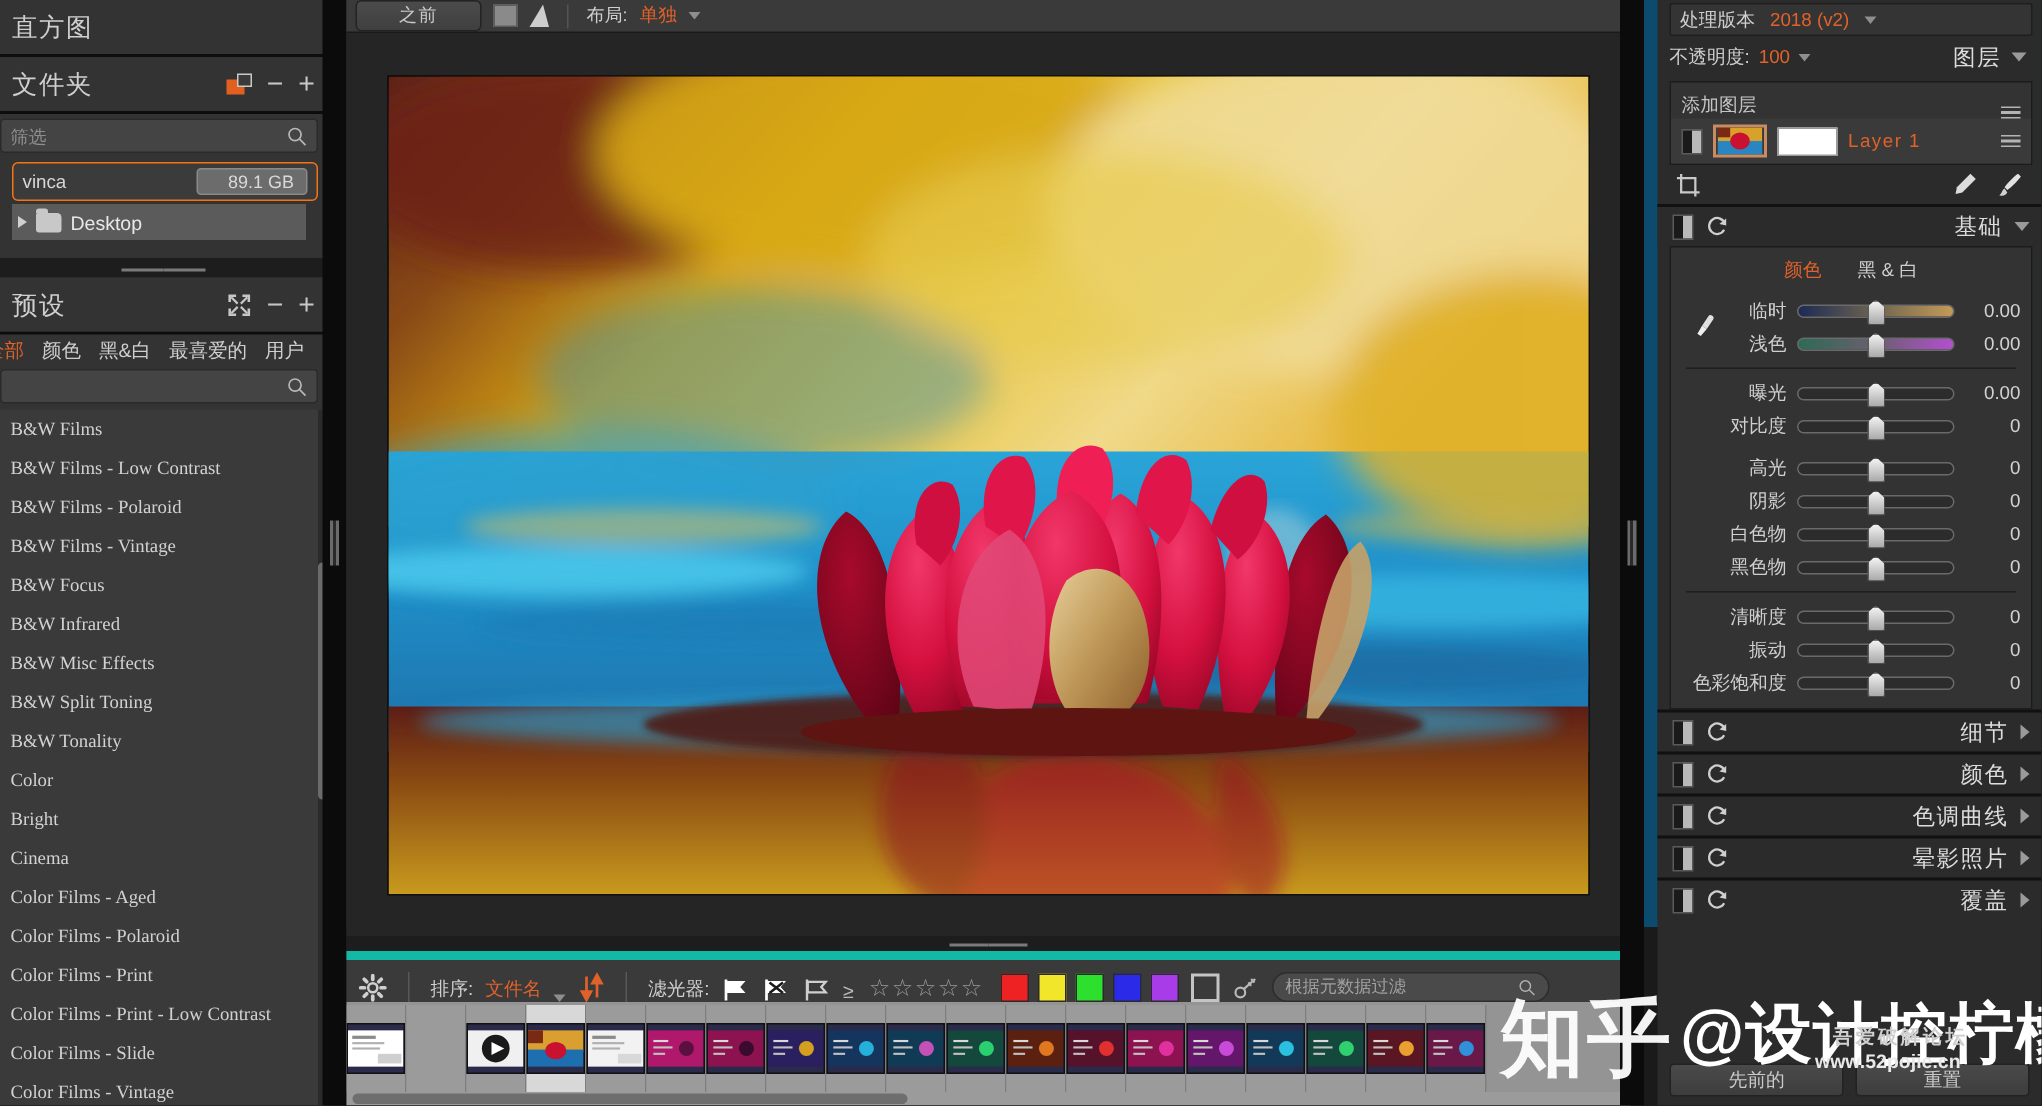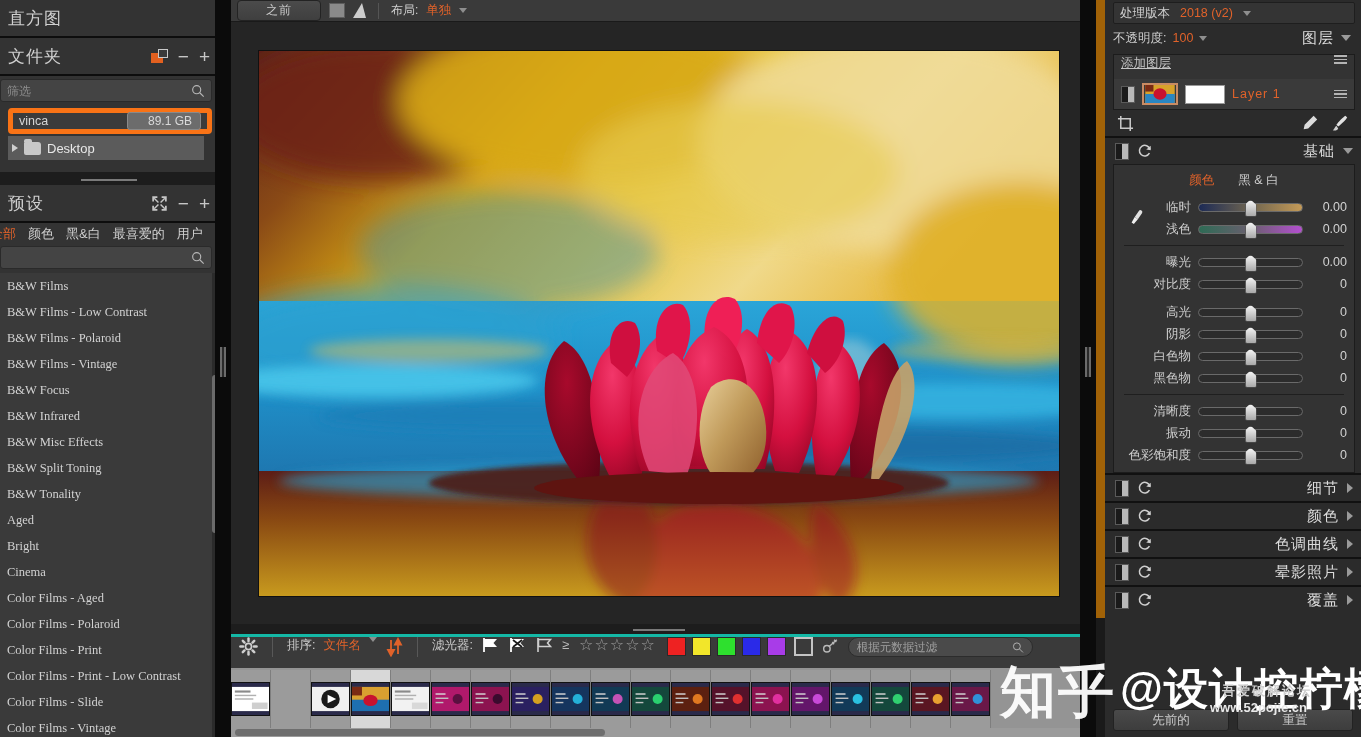"直方图" #app { background: #a16207 -> #0c4a6e }
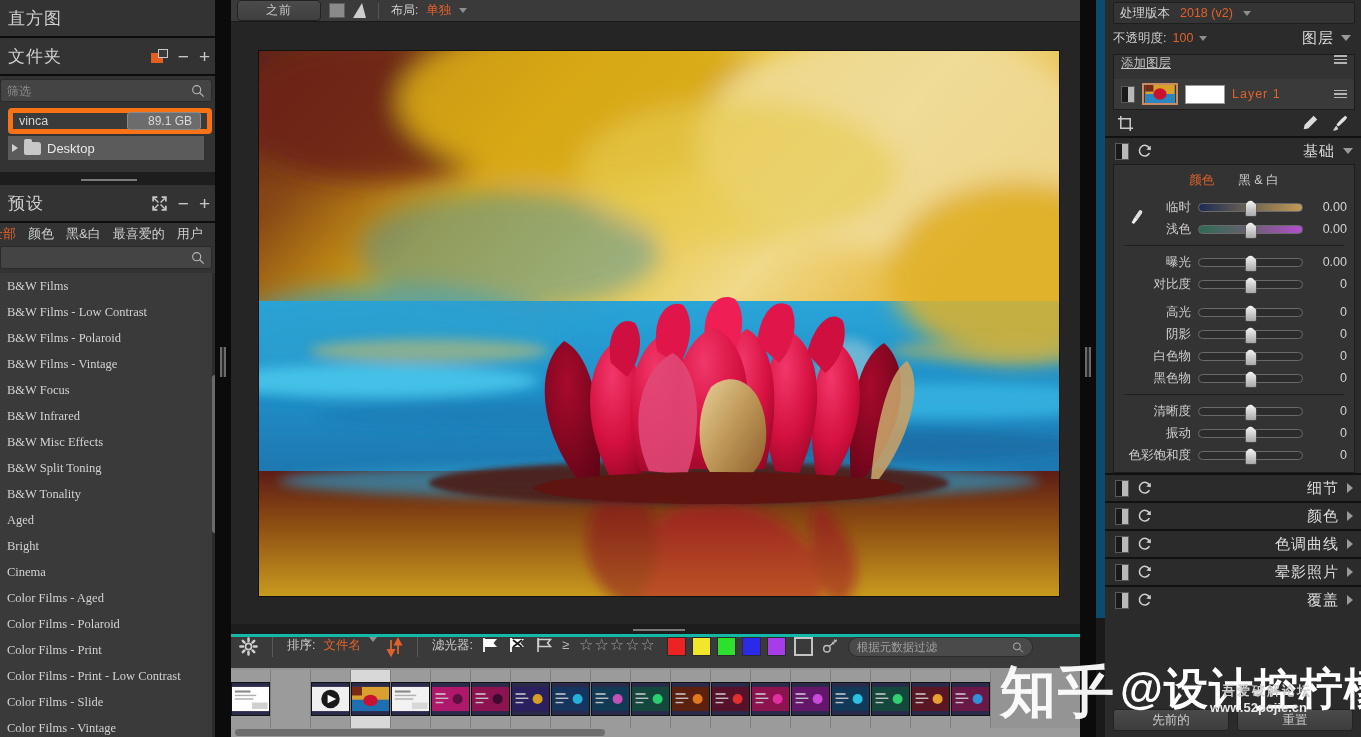"添加图层" .layers-head { align-items: flex-start -> flex-end; text-decoration: underline -> none }
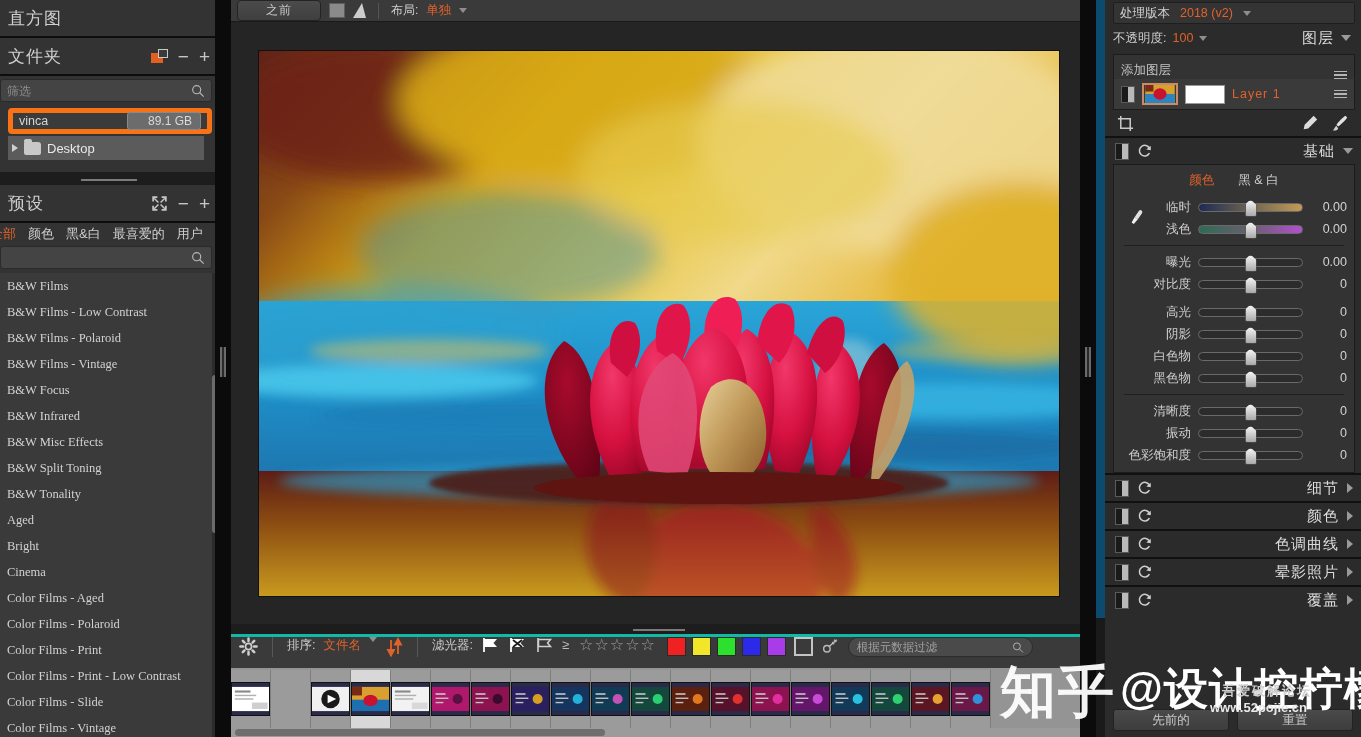"vinca" .vol-row { border: 5px solid #f97316 -> 1px solid #f97316 }
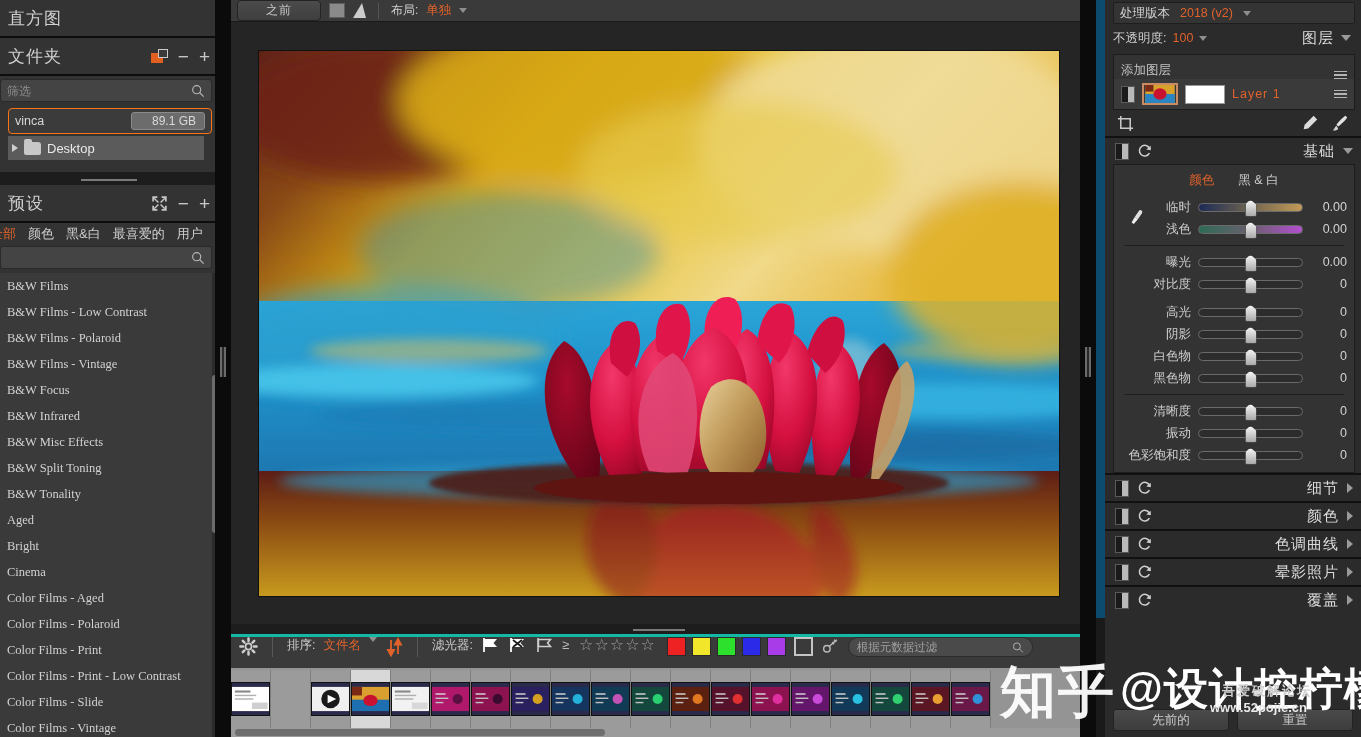"Aged" div.preset-item { text: Aged -> Color }
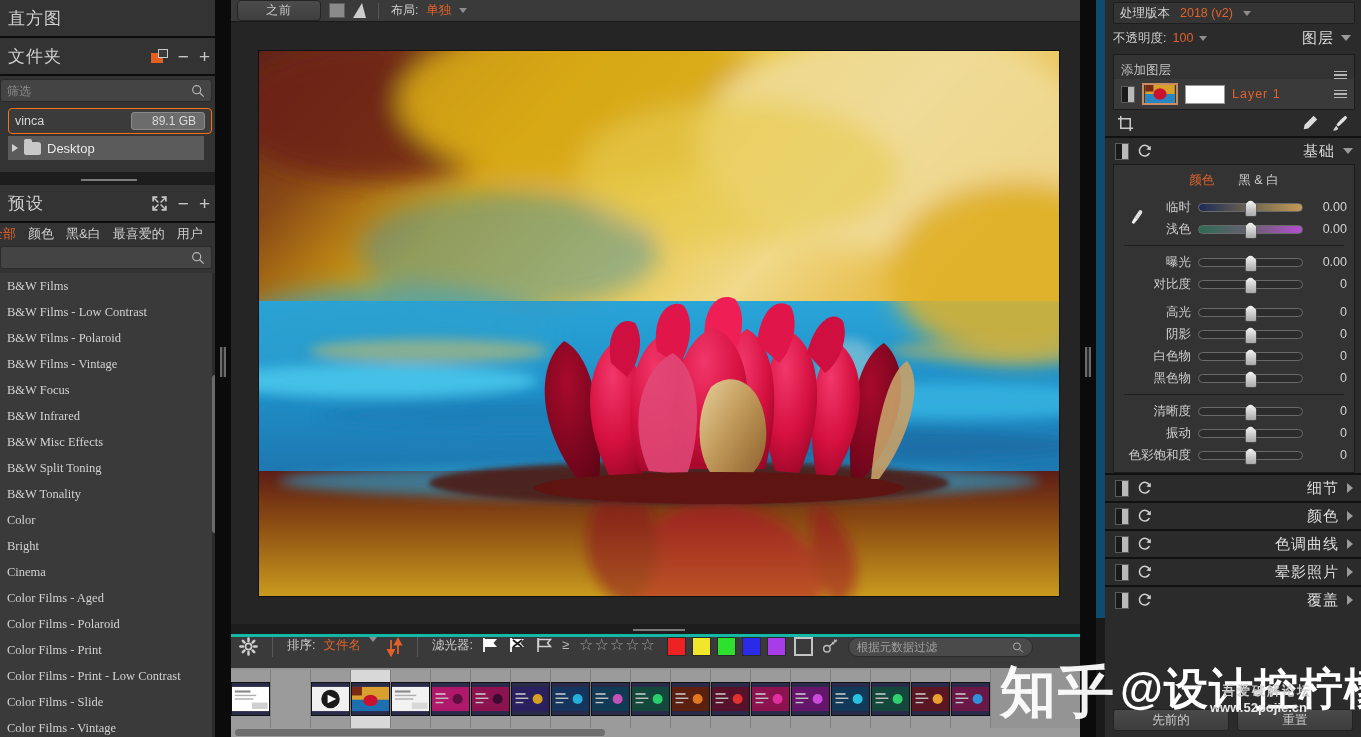"排序:" .filterbar { align-items: flex-start -> flex-end; border-top: 3px solid #14b8a6 -> 6px solid #14b8a6 }
